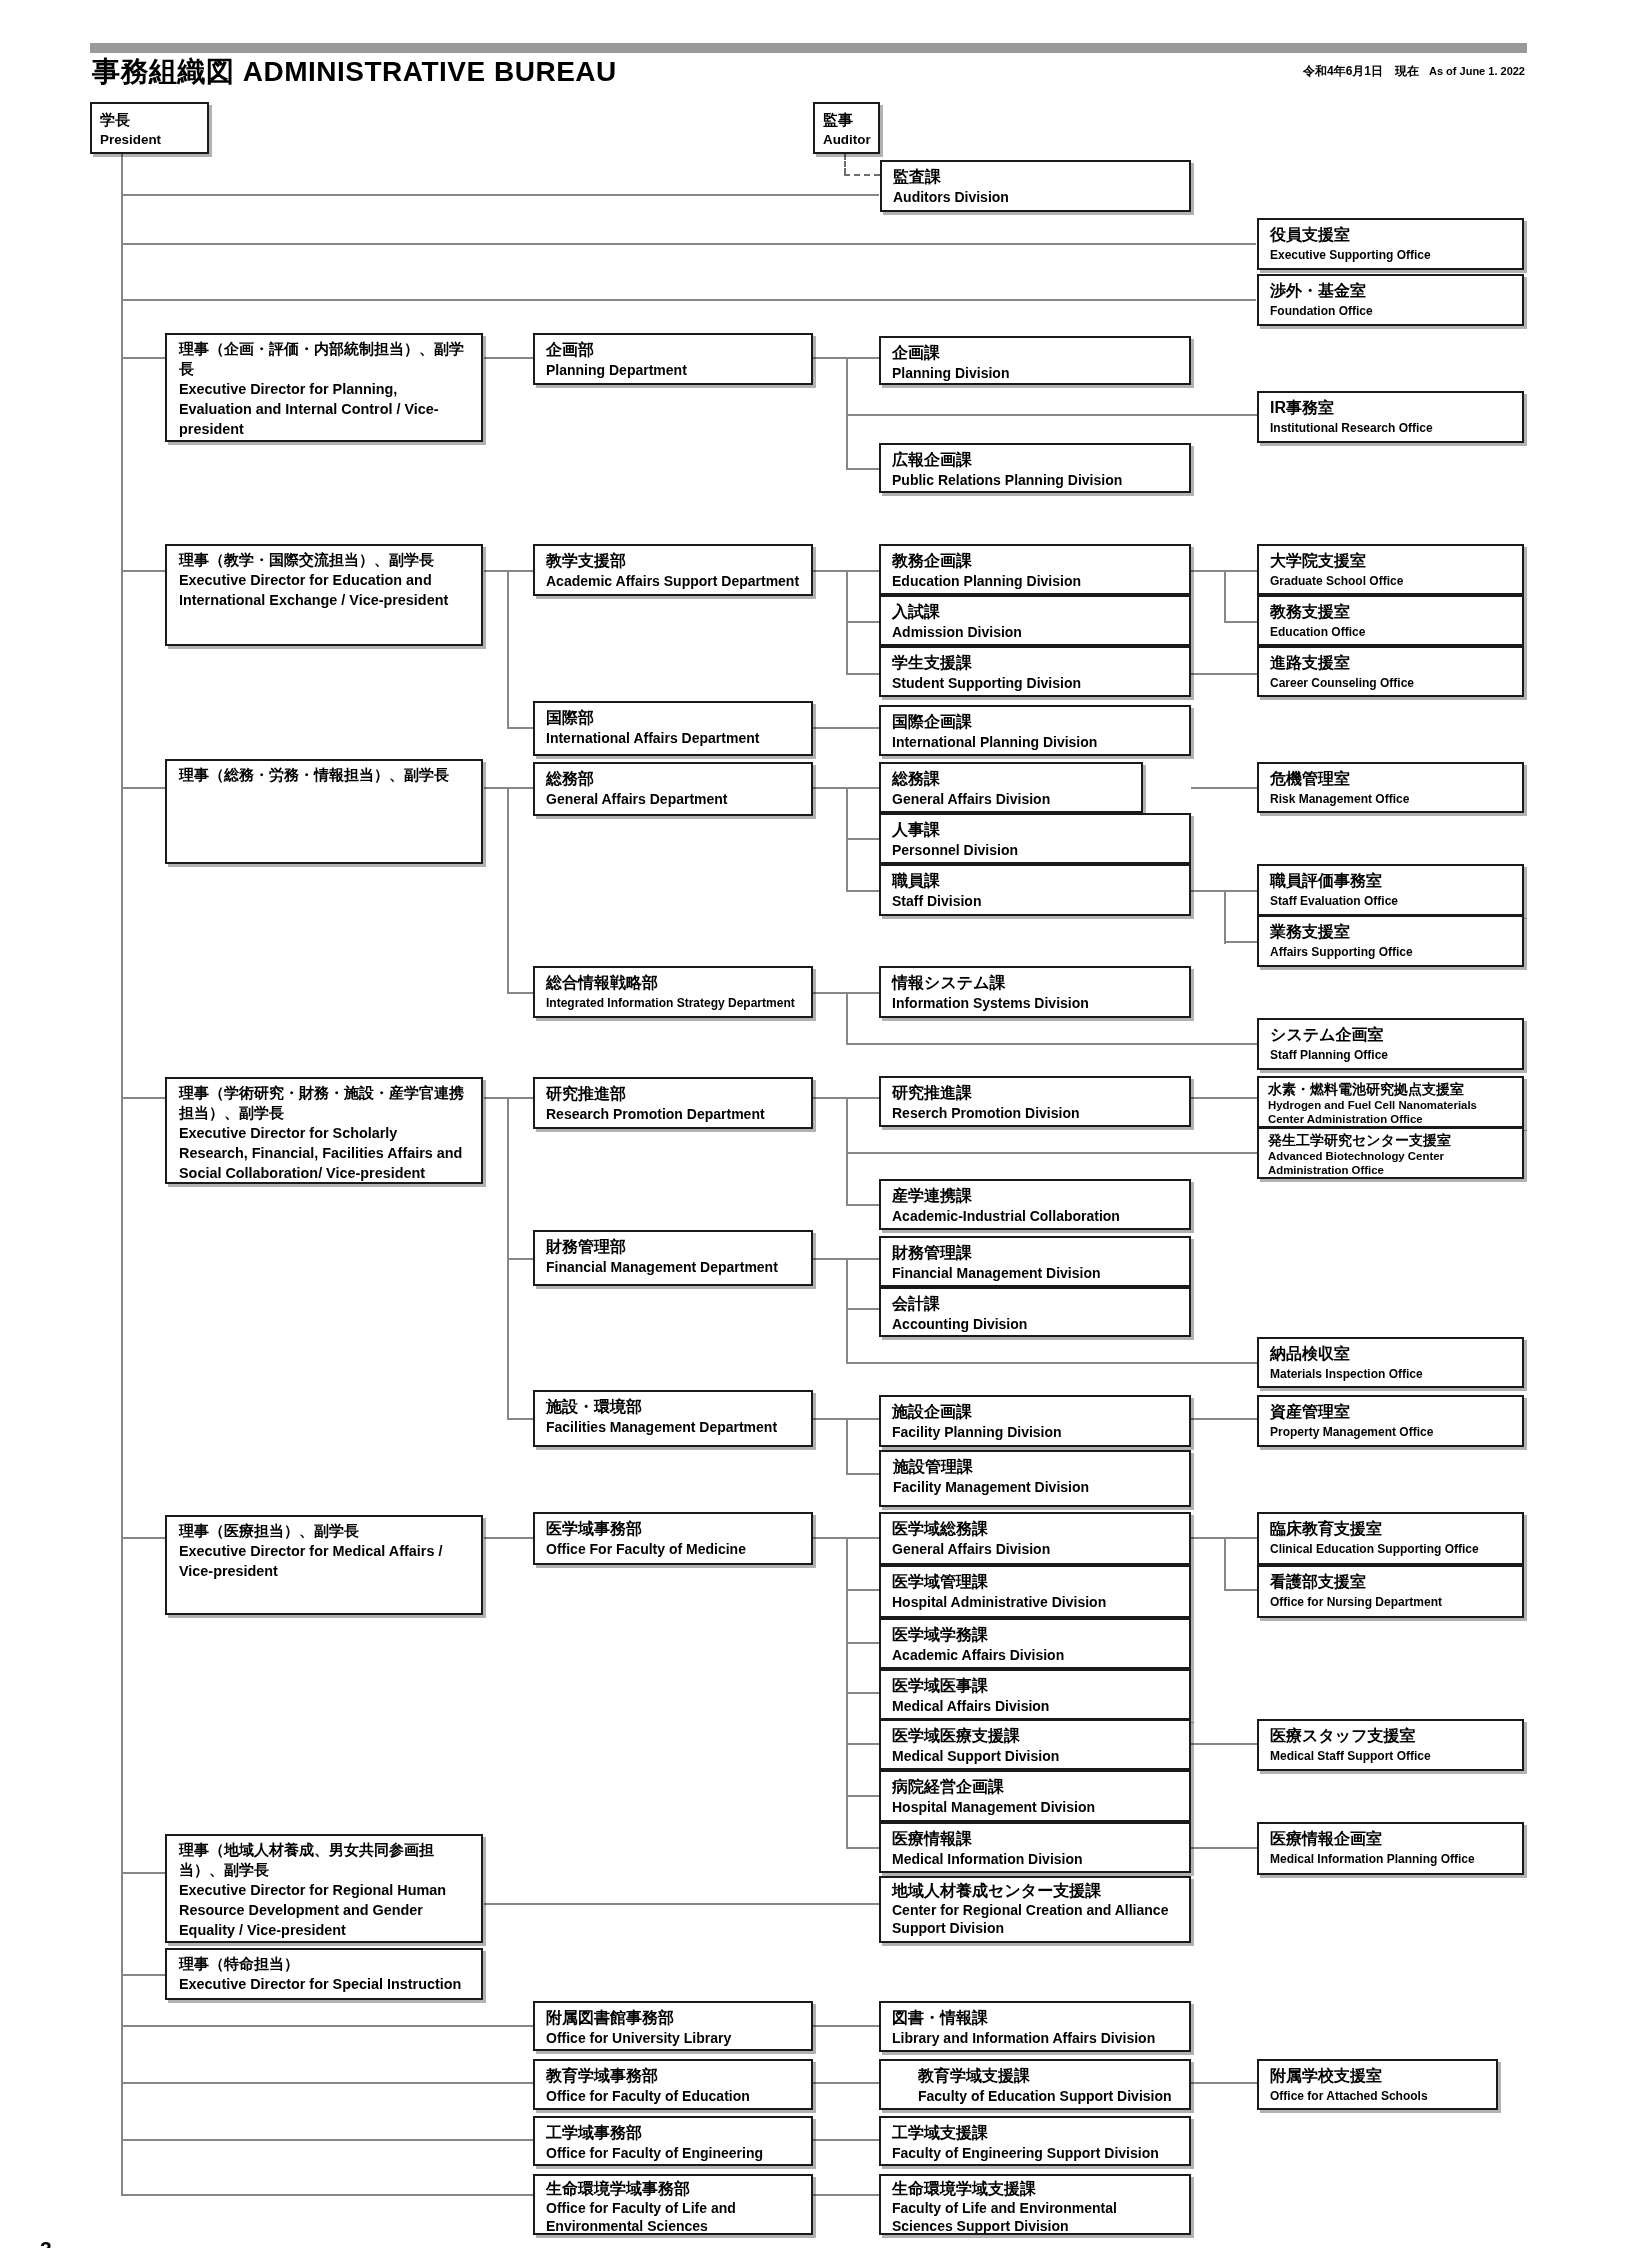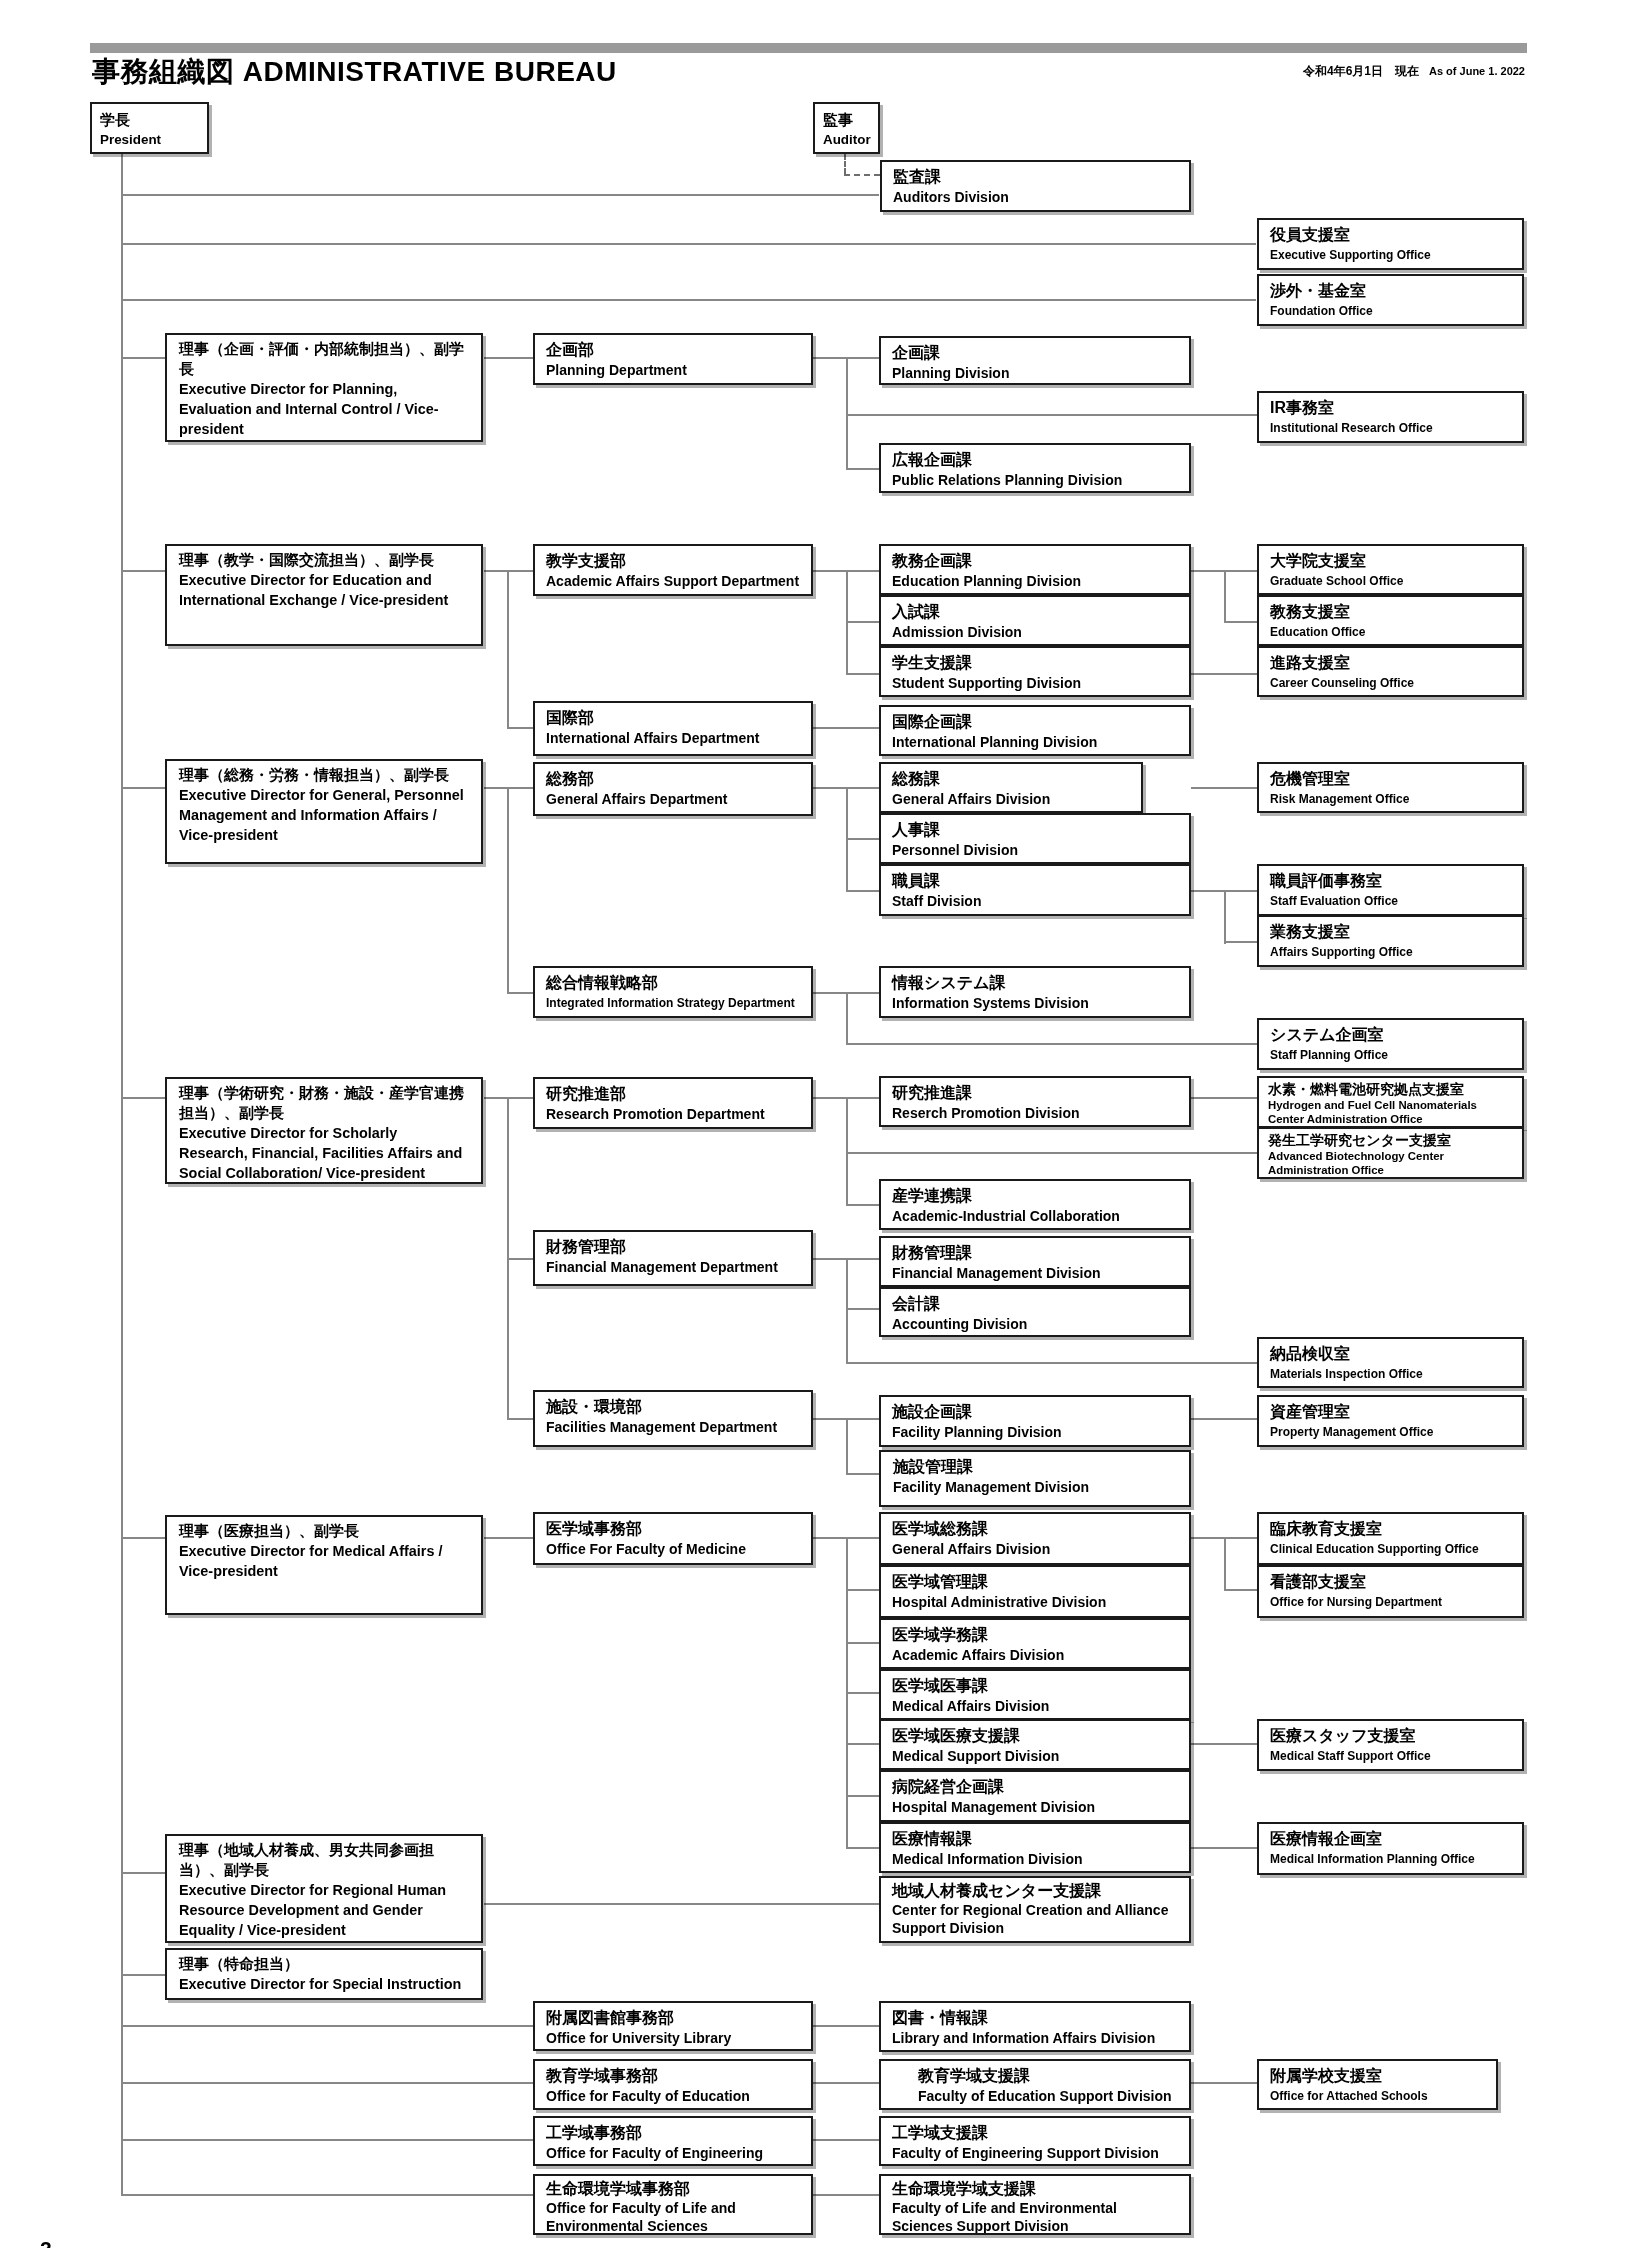"Executive Director for General," div.en { html: <div>Executive Director for General, Personnel Management and Information Affairs / Vice-president</div> -> none }
